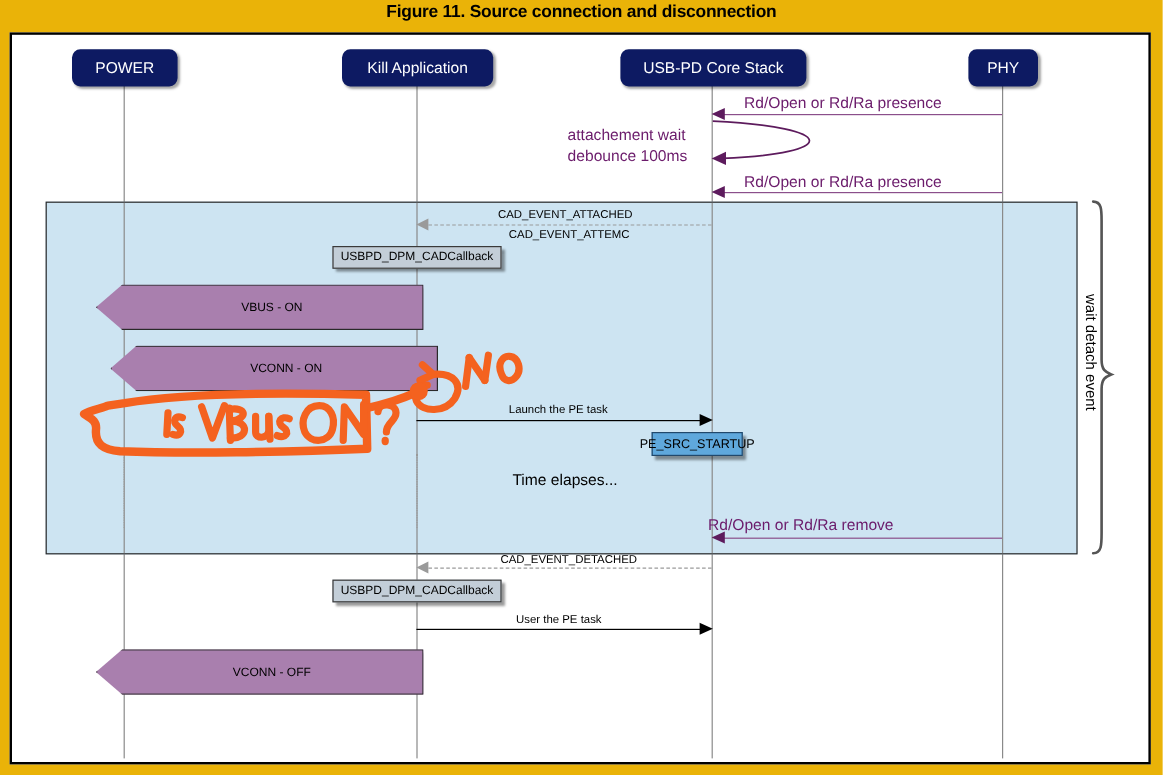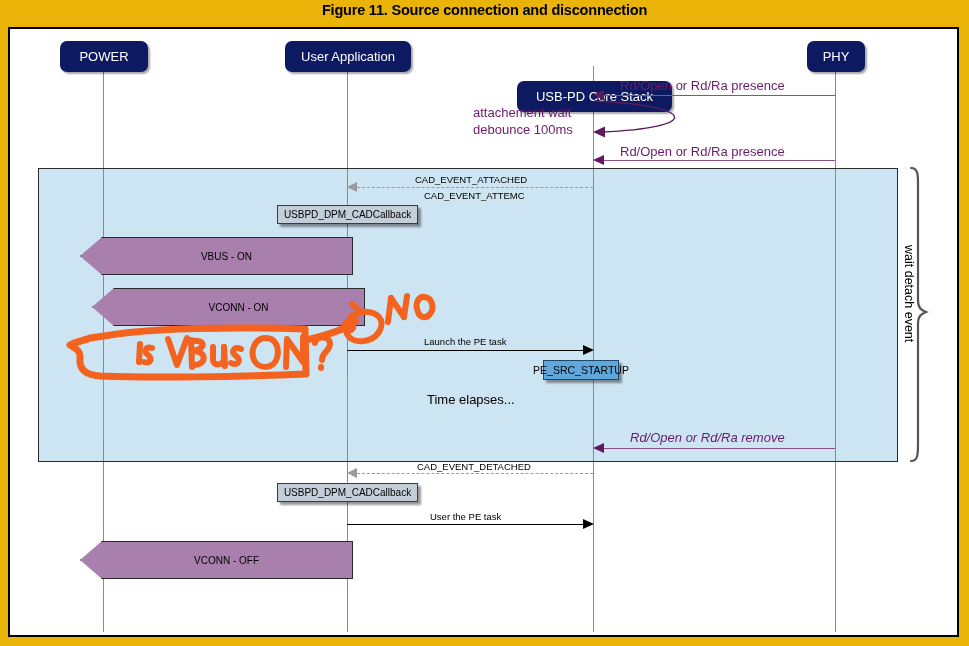"User Application" span { text: User -> Kill }
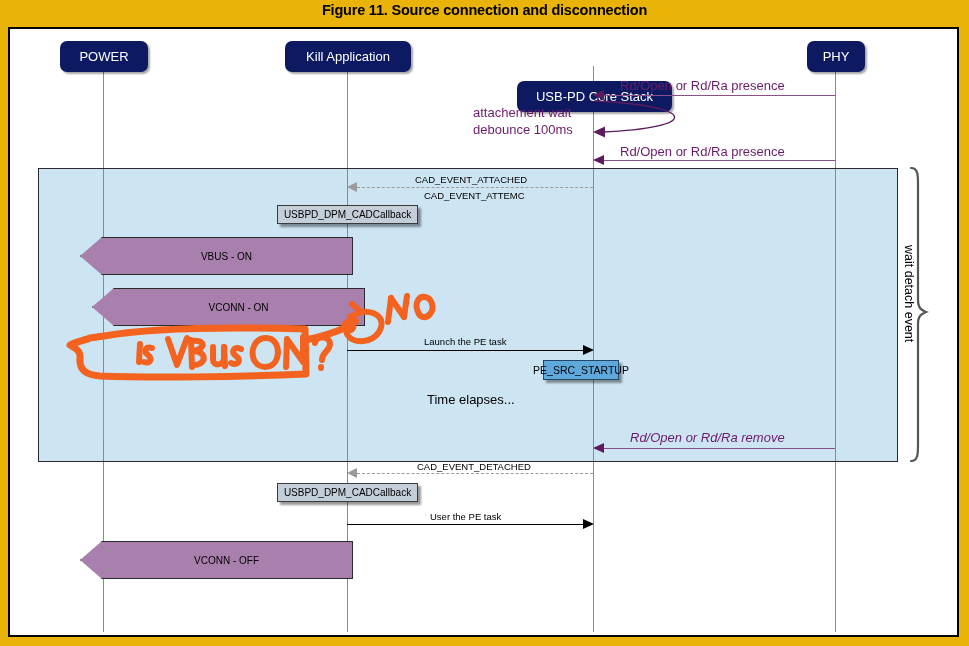"USB-PD Core Stack" div.actor { margin-top: 40px -> none }
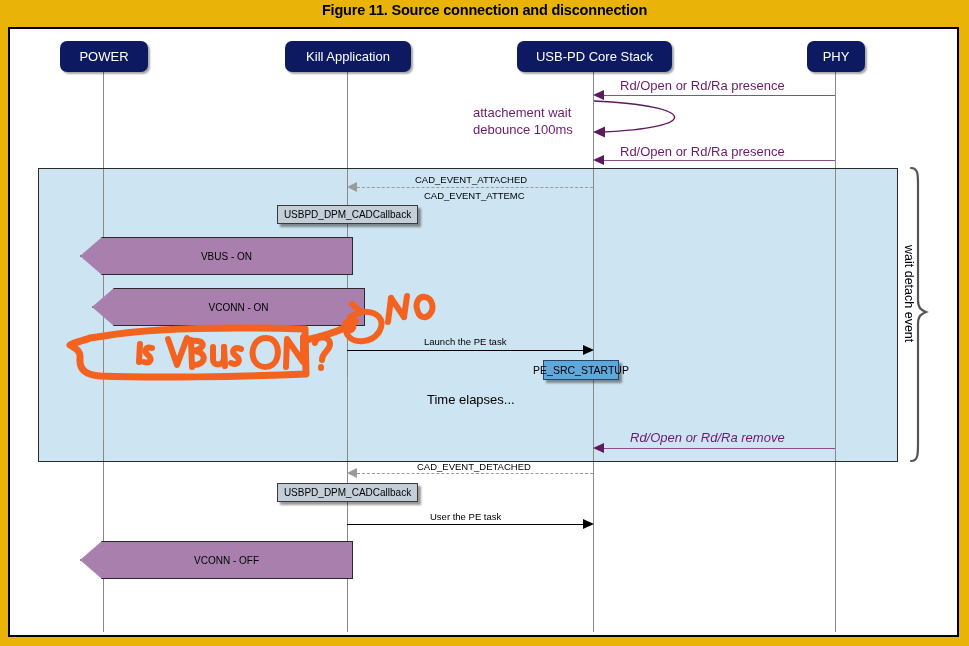"Rd/Open or Rd/Ra remove" div.msg-label { font-style: italic -> none; left: 630px -> 590px }
